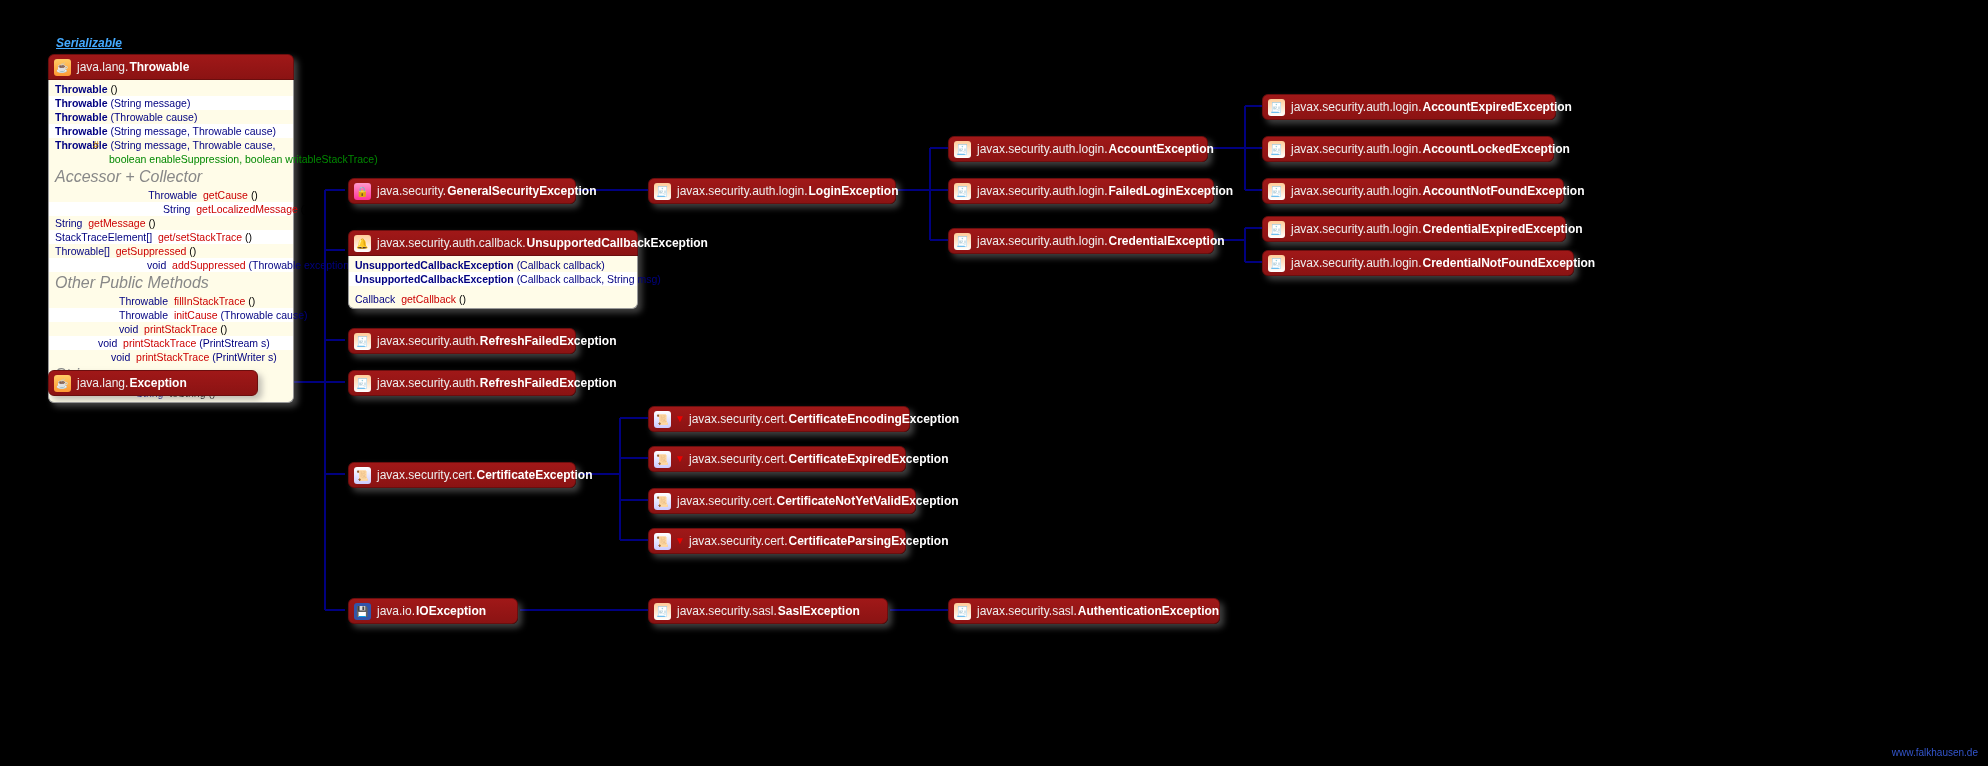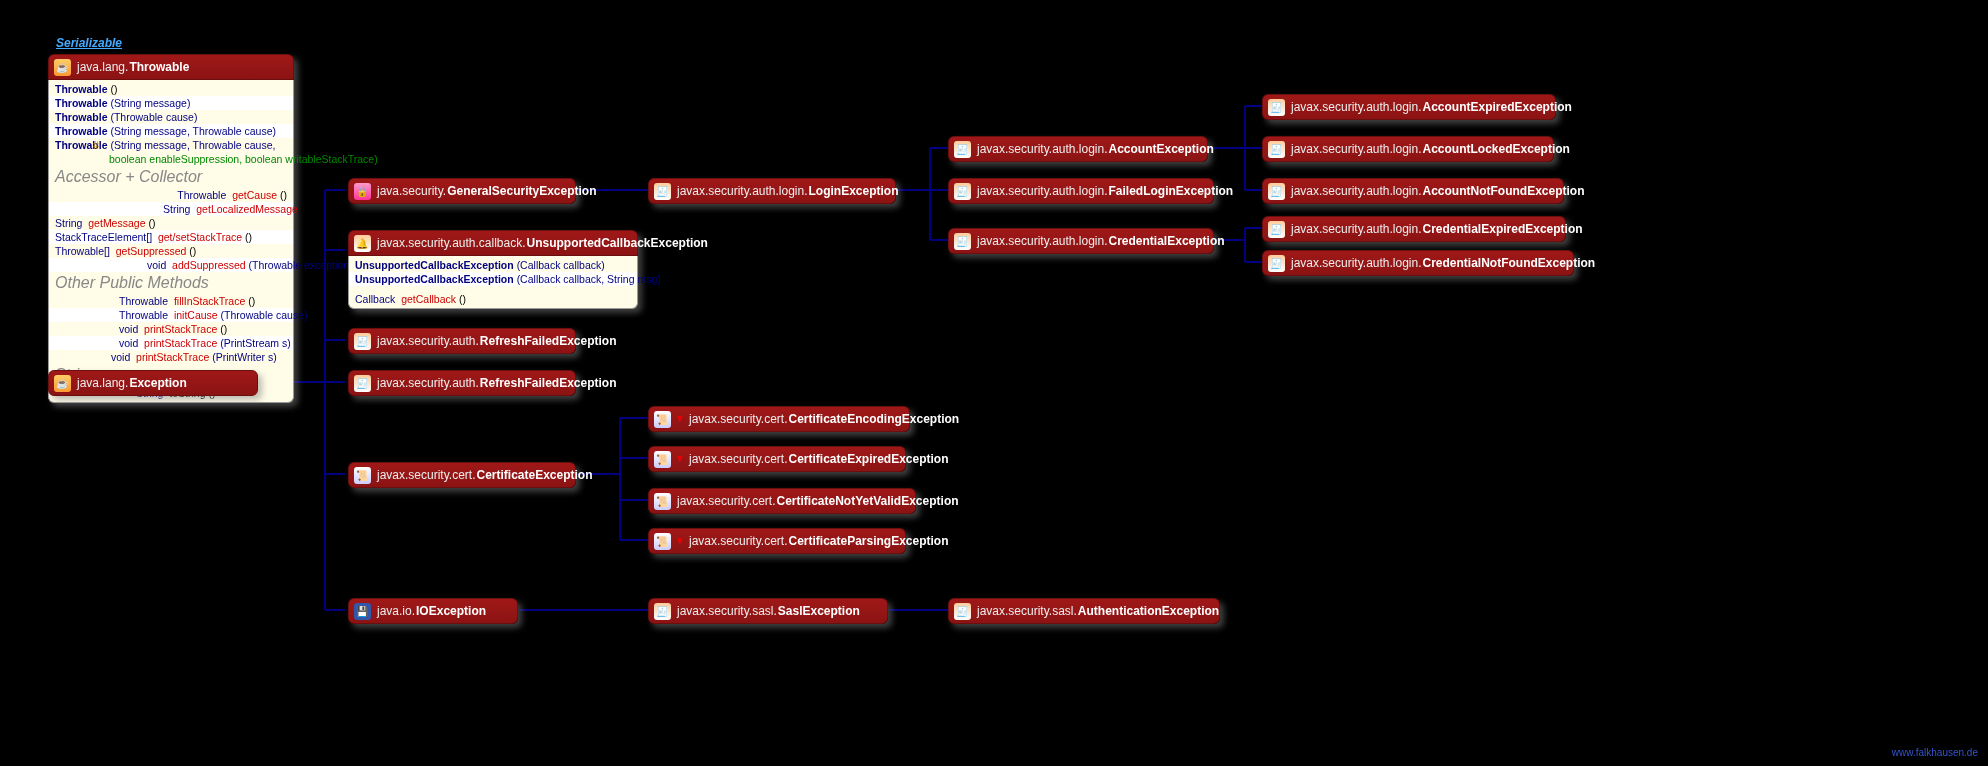"Throwable getCause ()" div.row { text-align: right -> center }
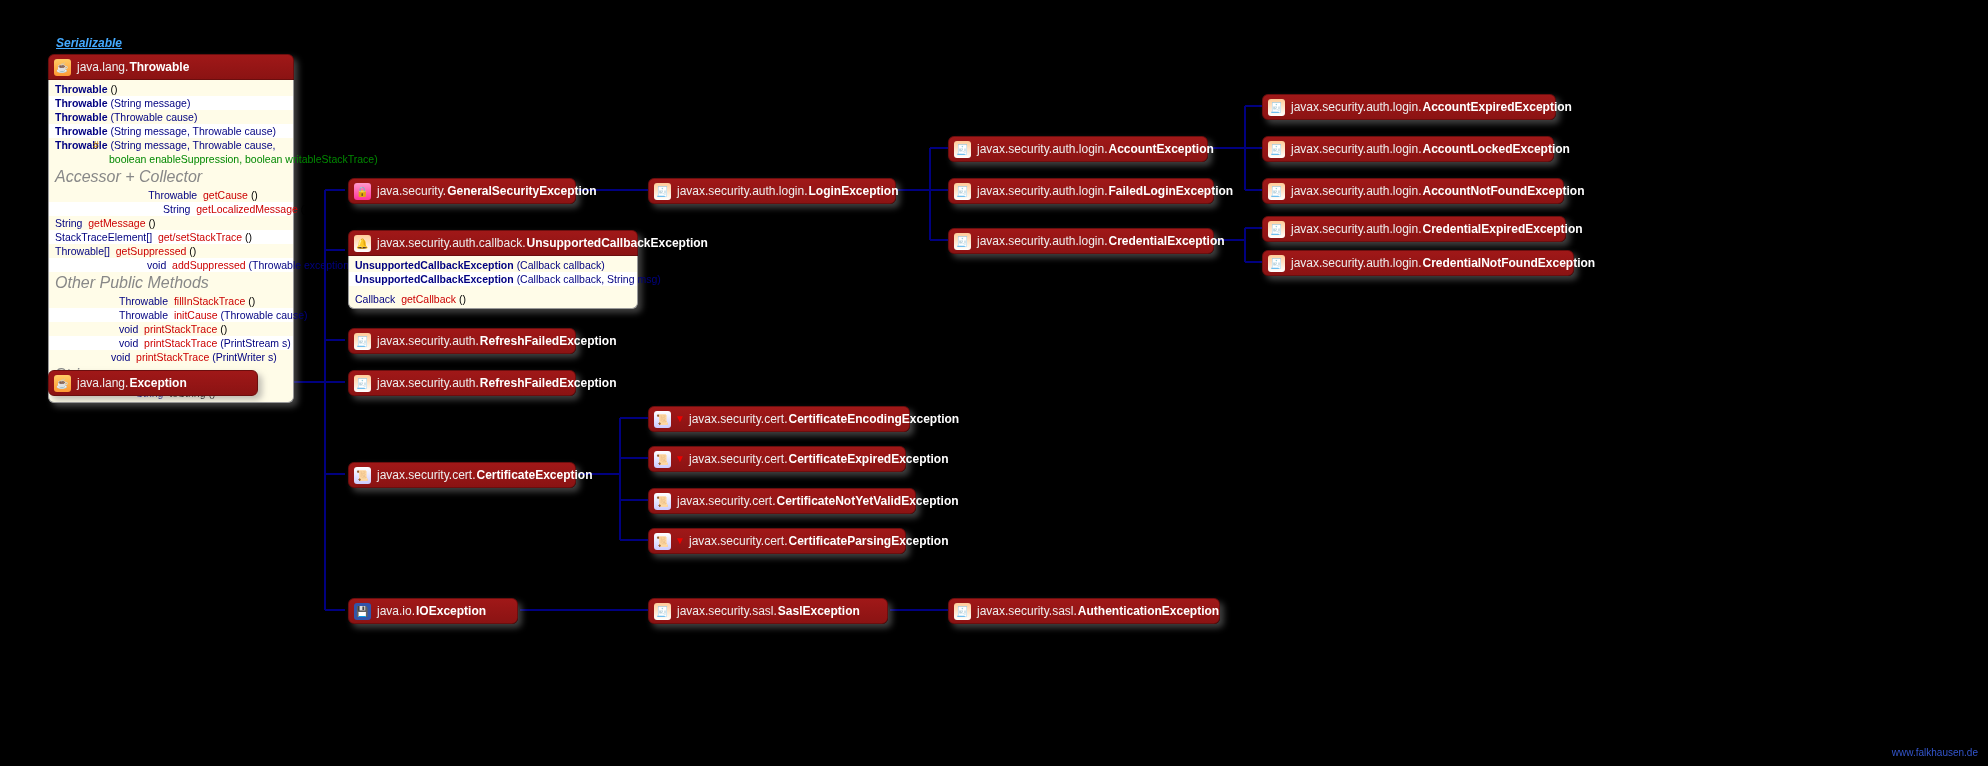"void printStackTrace (PrintStream s)" div.row { padding-left: 70px -> 49px }
